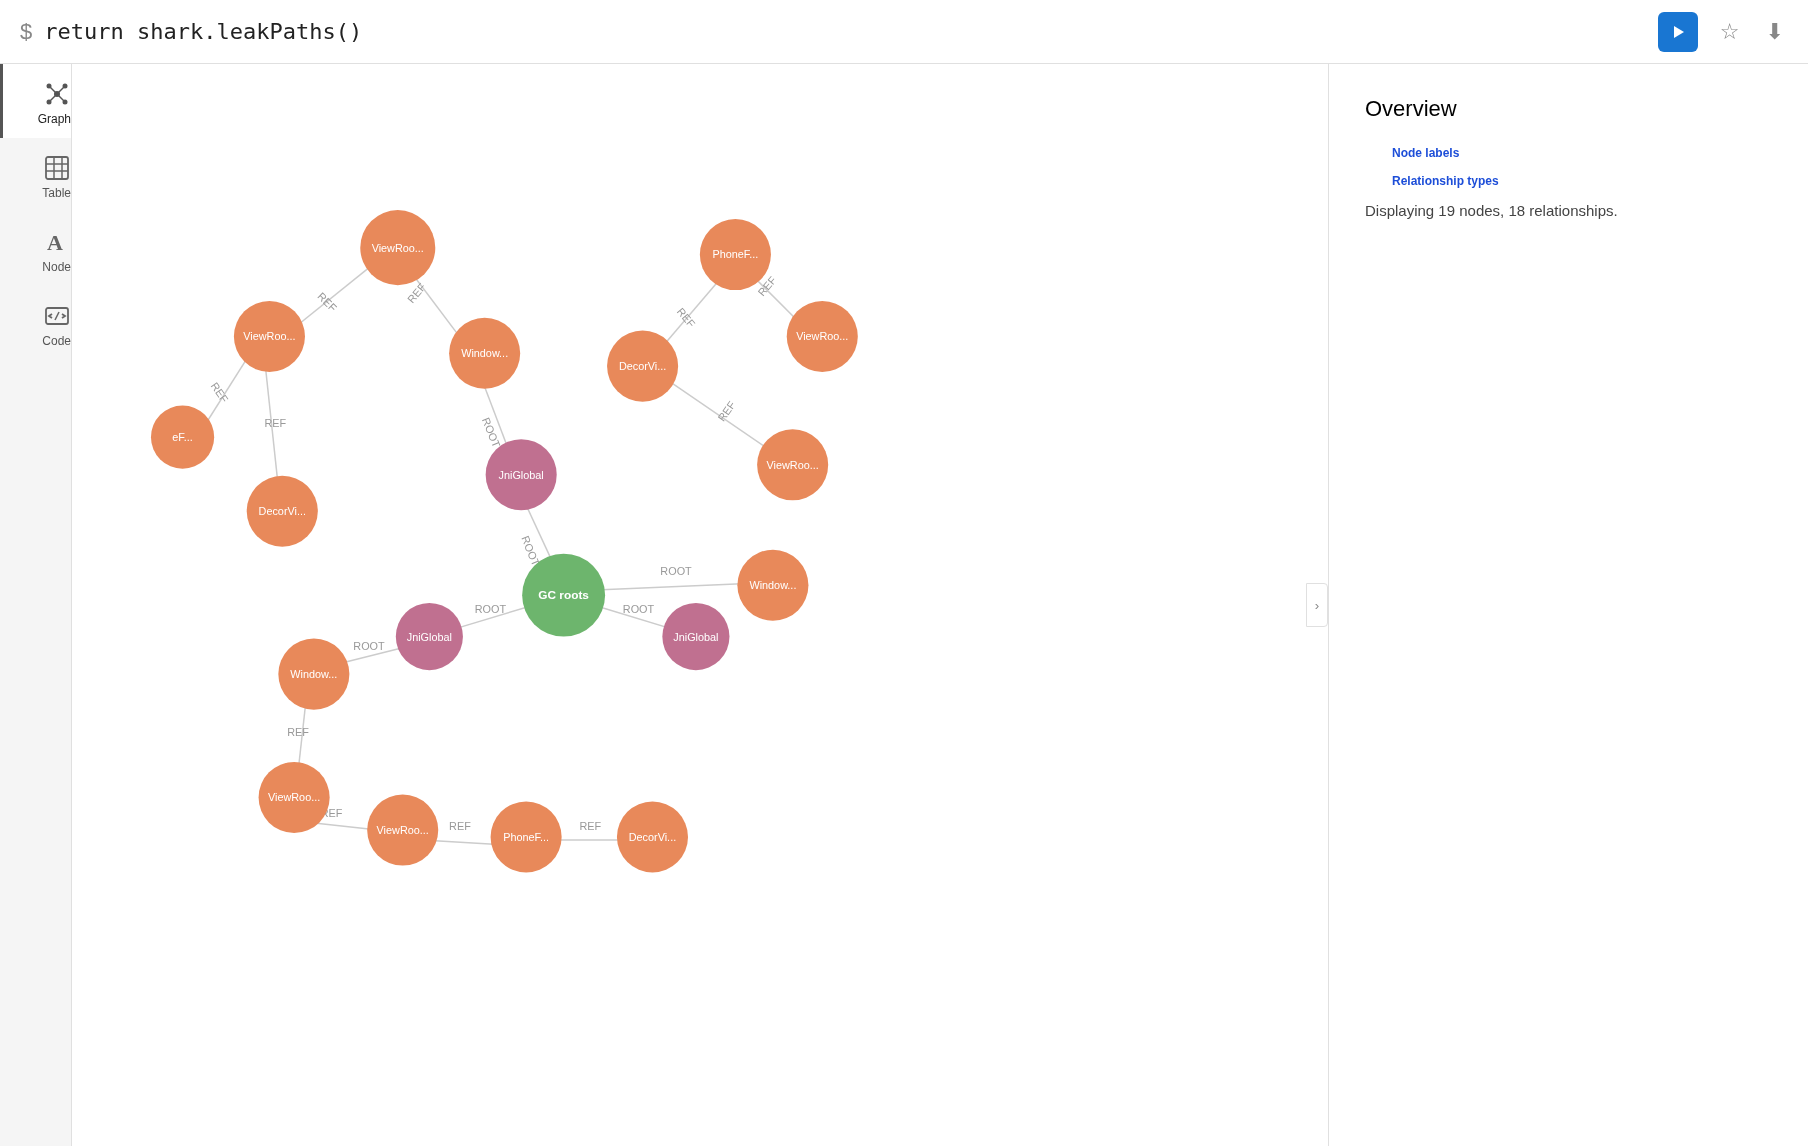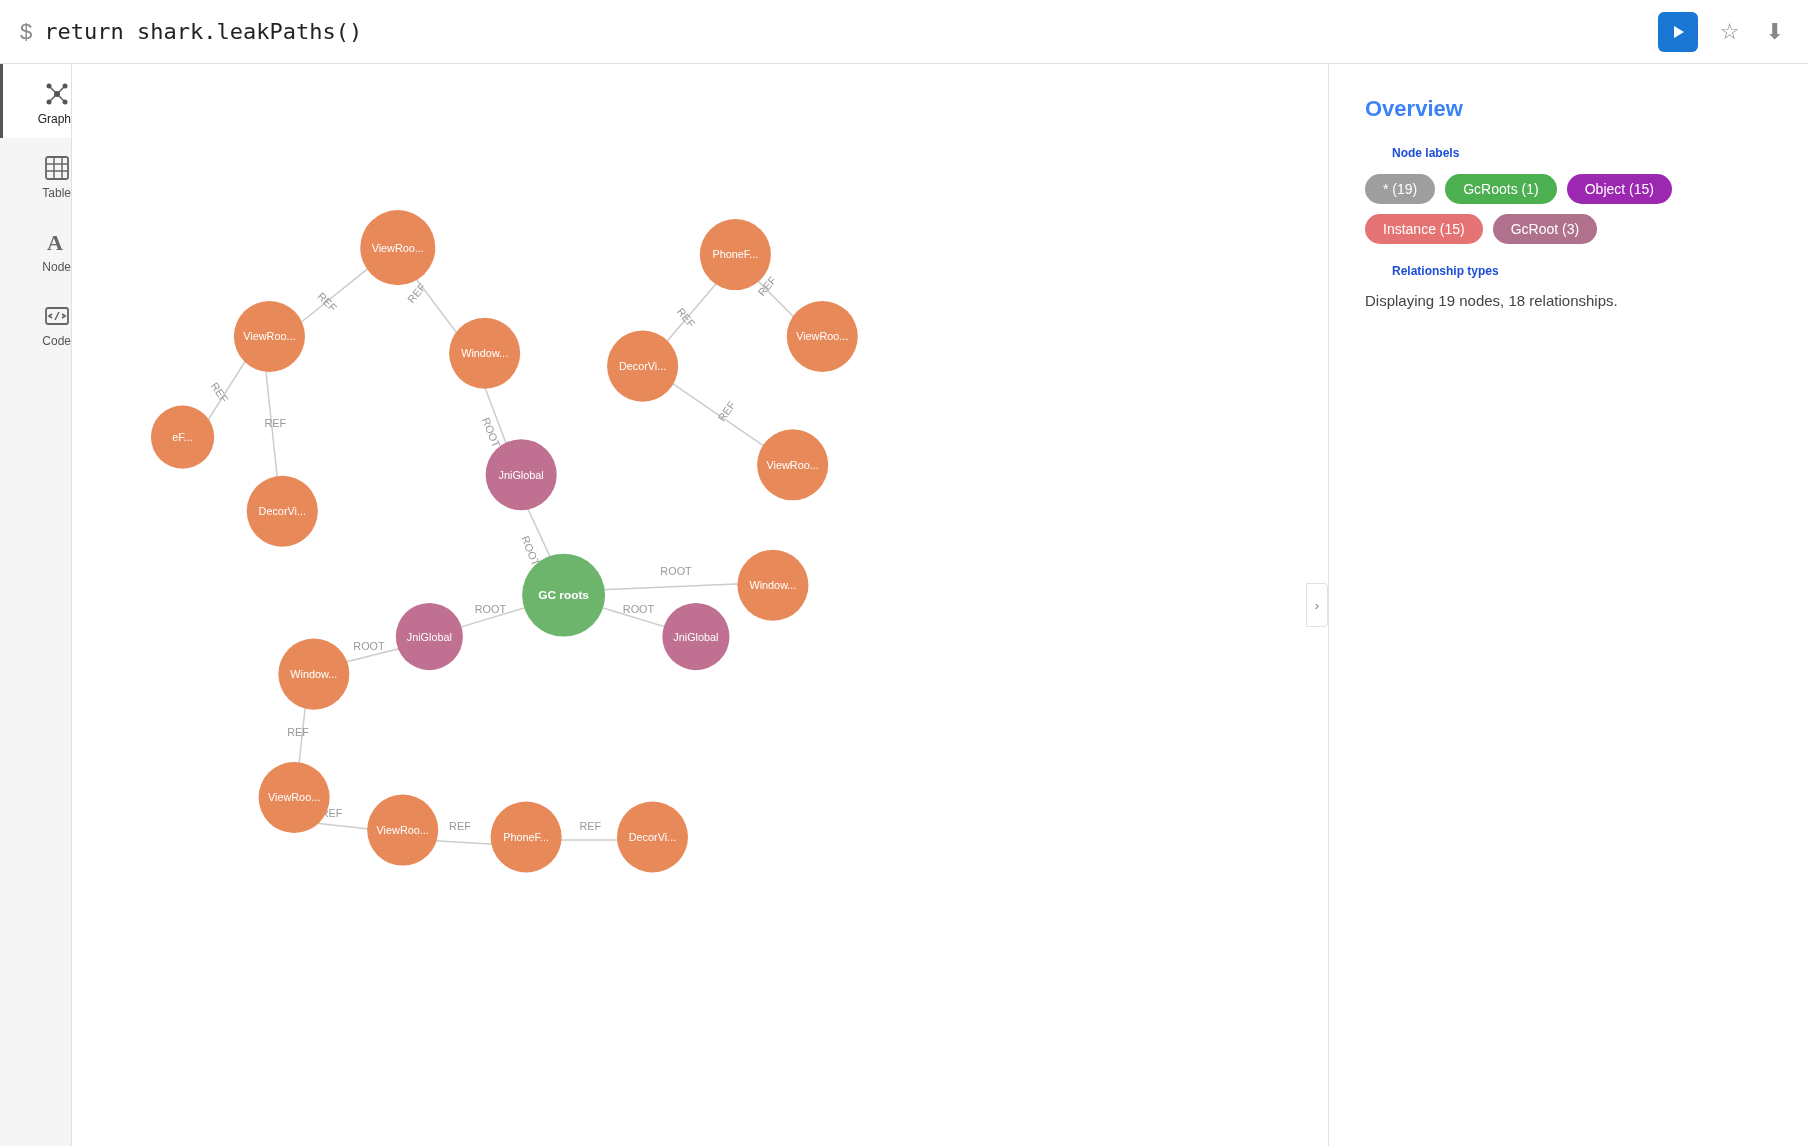"Overview" .overview-title { color: #3b82f6 -> #000000; font-weight: 700 -> 400 }
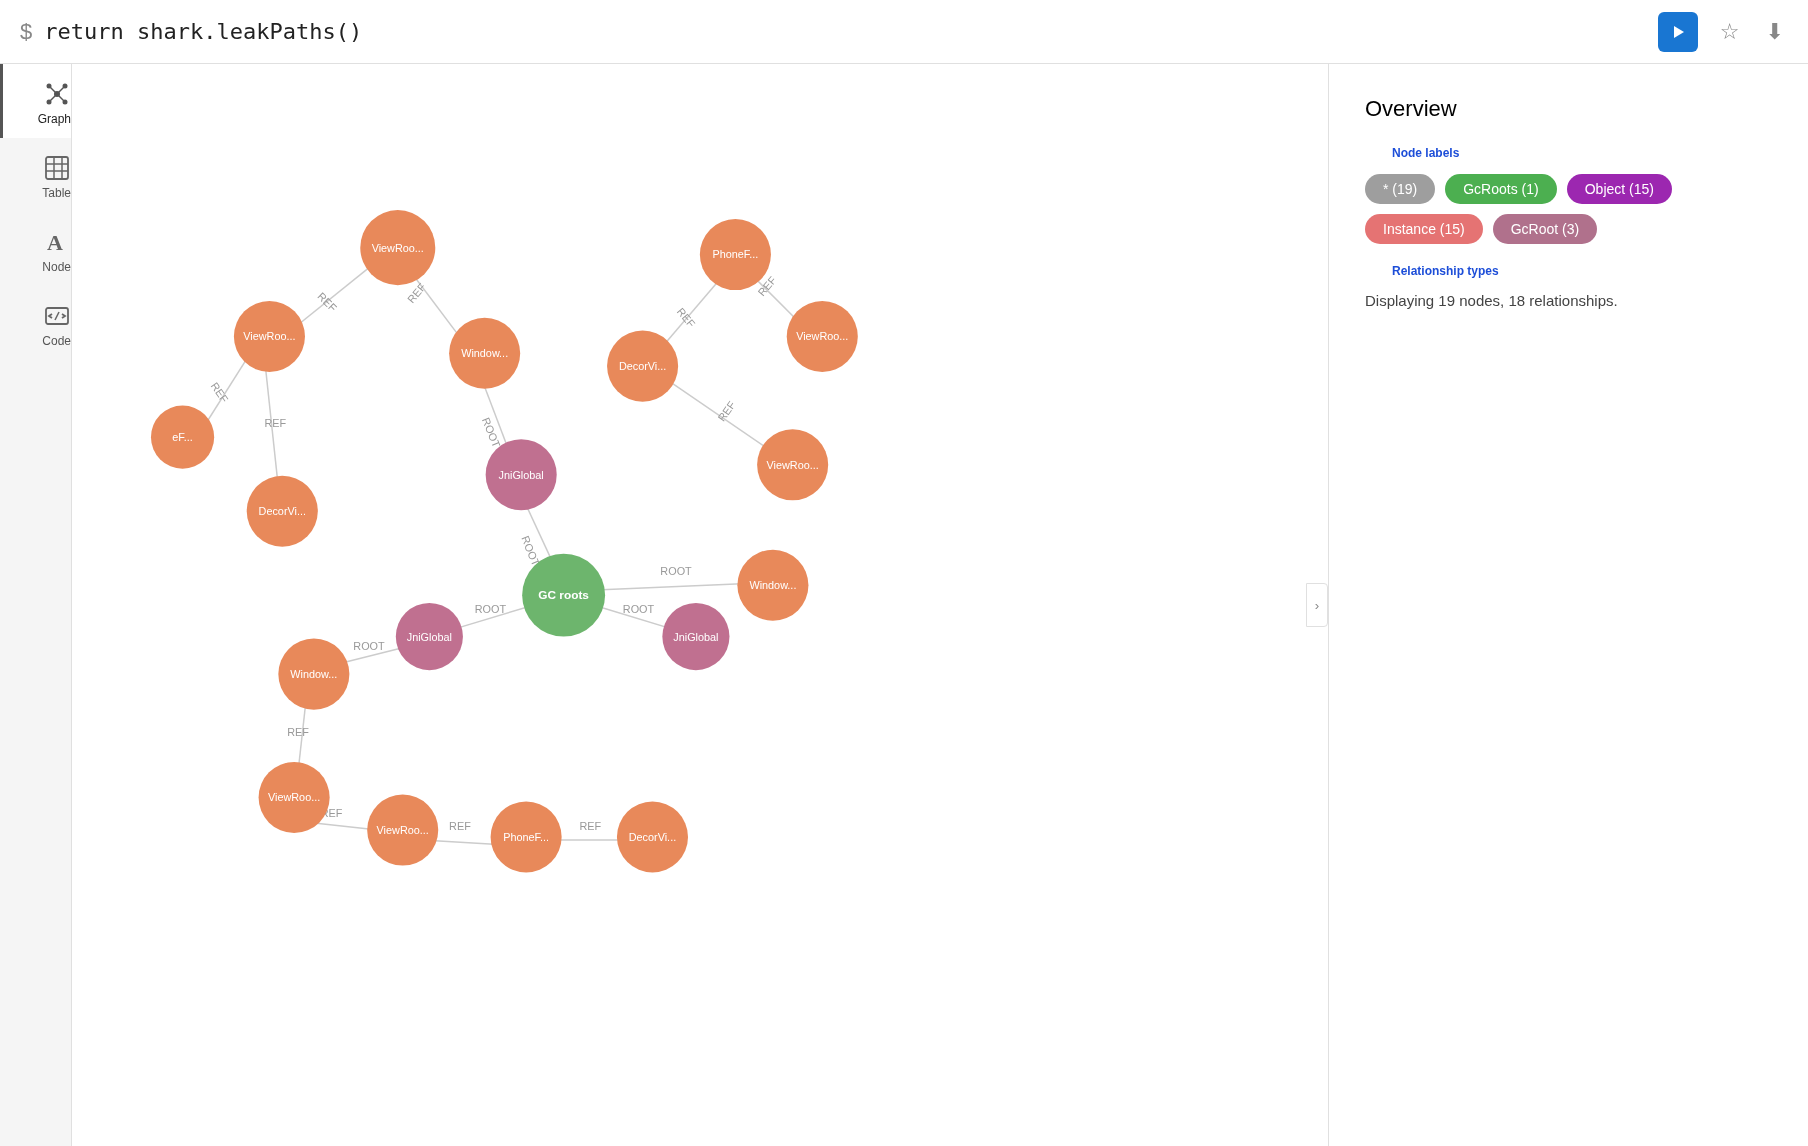"* (19)" div.badges { html: <div> <span>* (19)</span> <span>GcRoots (1)</span> <span>Object (15)</span> <span>Instance (15)</span> <span>GcRoot (3)</span> </div> -> none }
